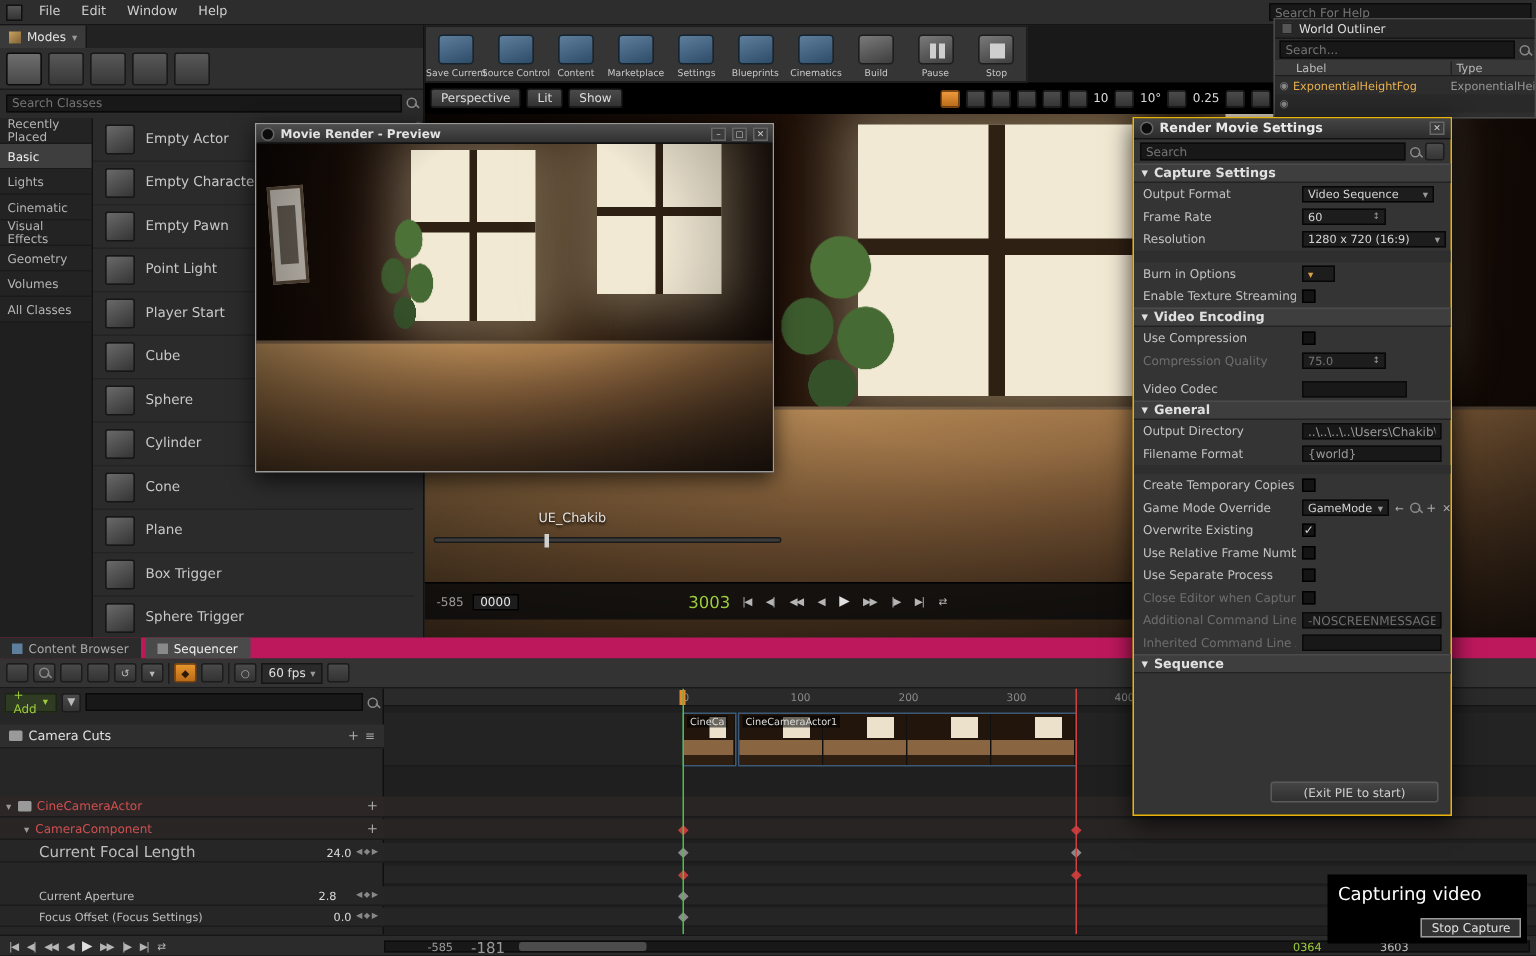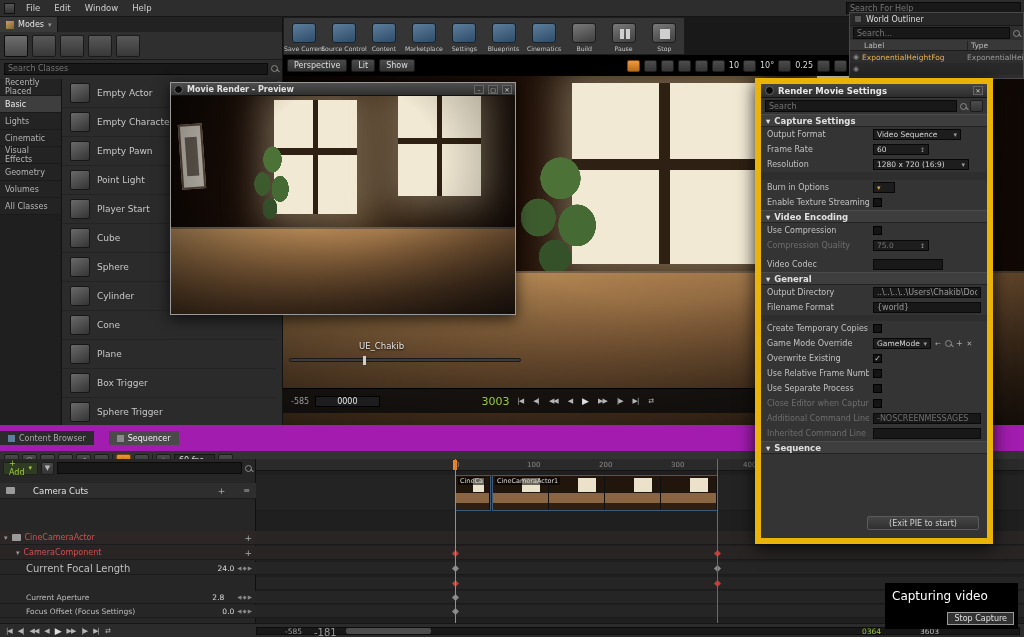"Render Movie Settings" div.abs { border: 6px solid #eab308 -> 1px solid #eab308; width: 238px -> 213px }
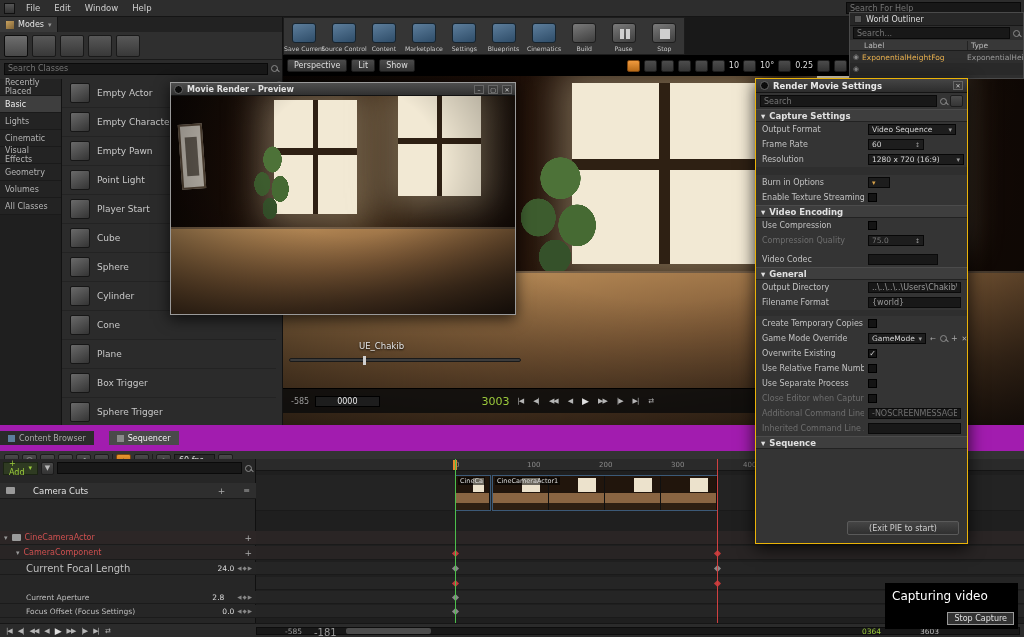"0000" span { padding: 0 21px -> 0 4px }
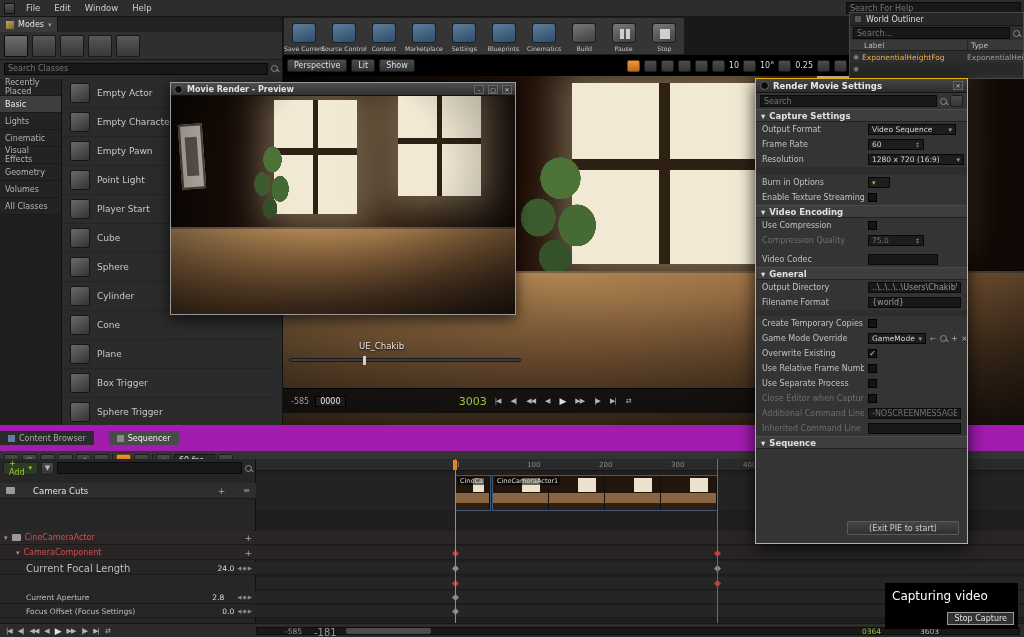"Content Browser" div.row { background: #a21caf -> #be185d; gap: 15px -> 3px; height: 26px -> 14px }
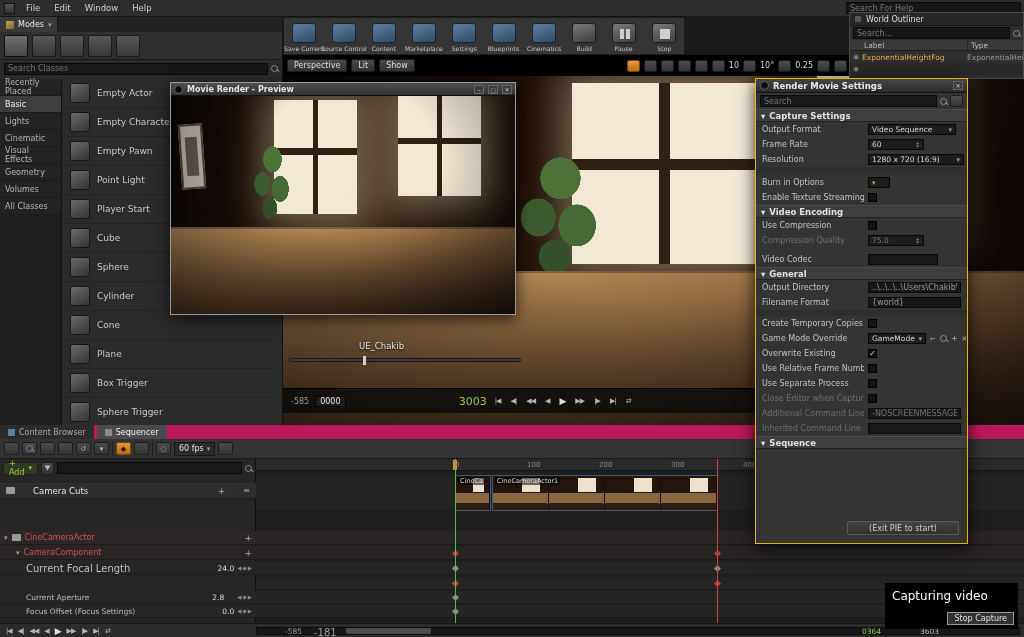"Camera Cuts" div.row { gap: 18px -> 4px }
